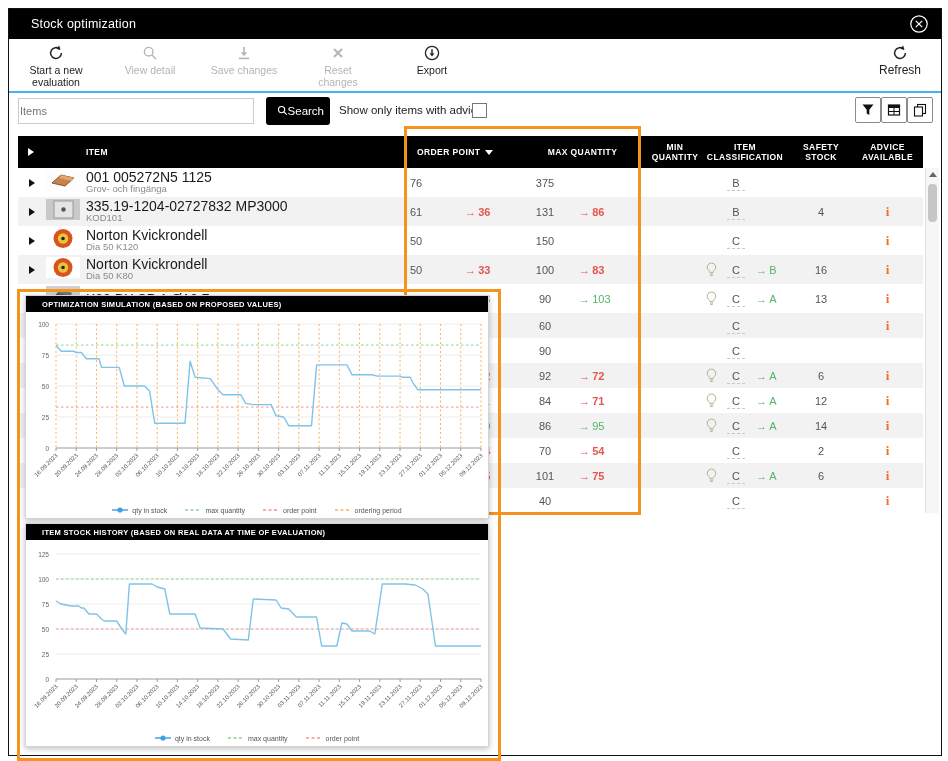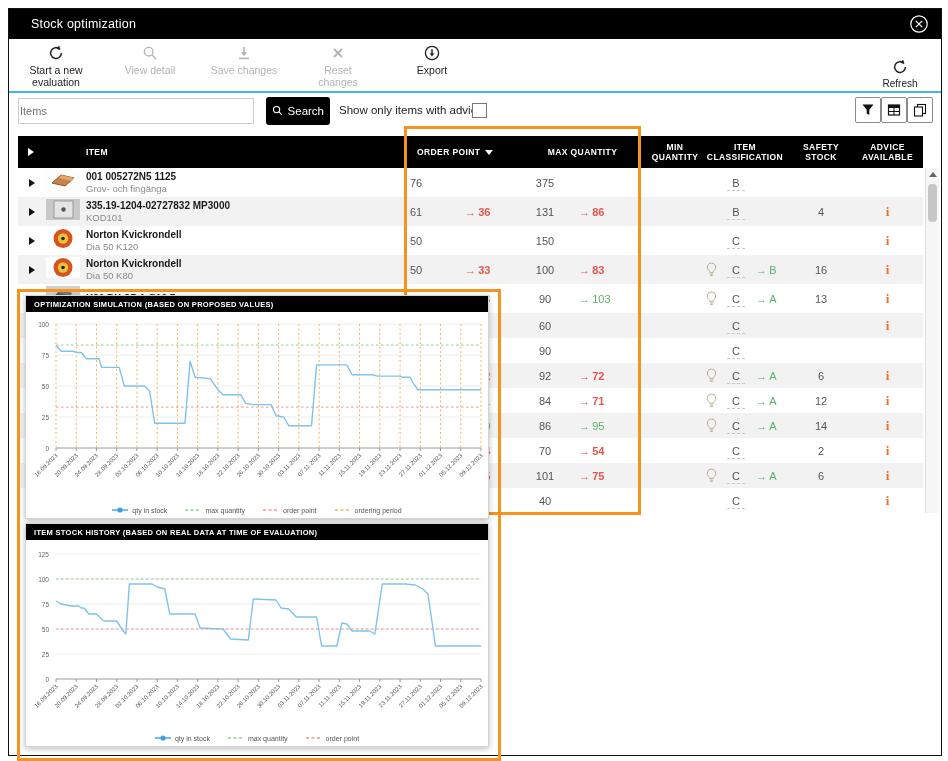"Refresh" .tb-right { font-size: 10px -> 12px; top: 20px -> 6px }
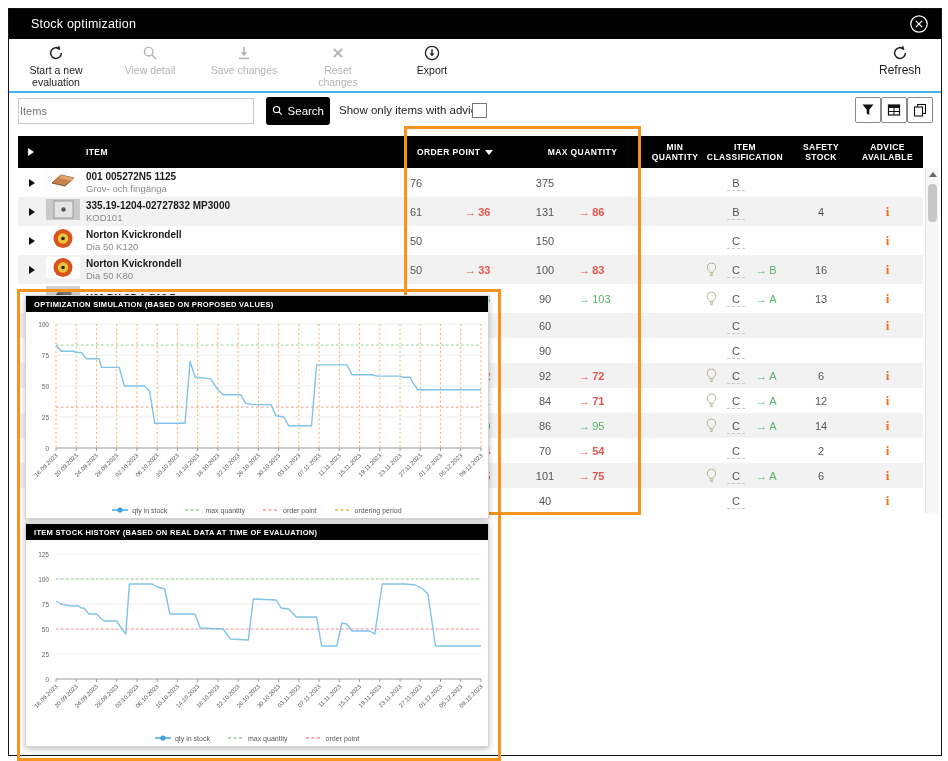"Search" .search-btn { justify-content: space-between -> flex-end }
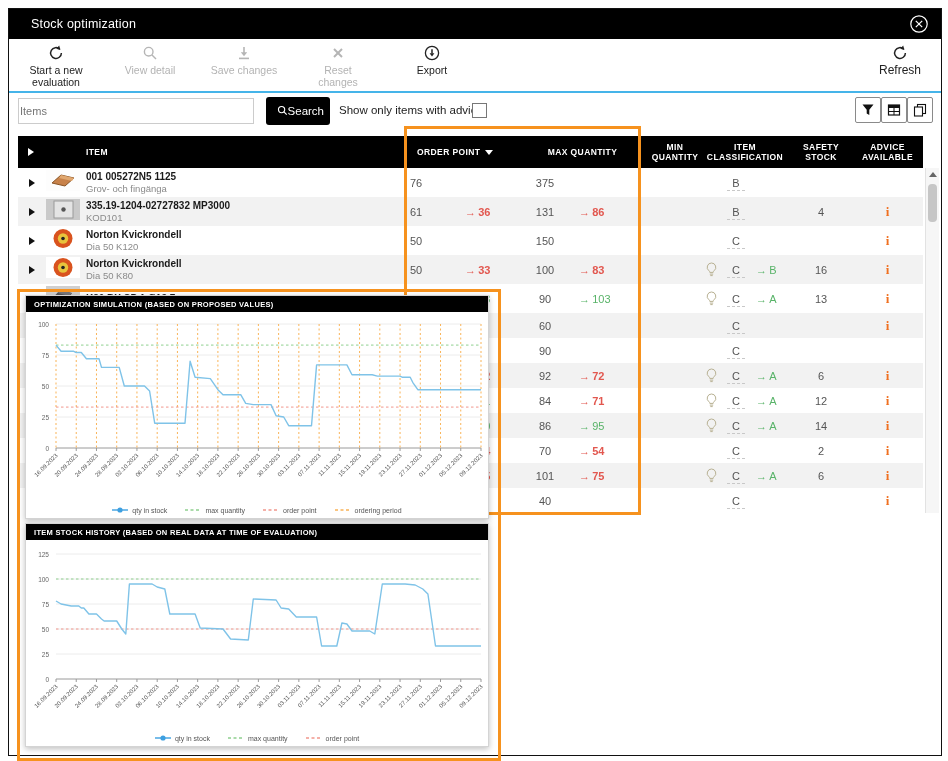"001 005272N5 1125" .c-name .nm { font-size: 10px -> 14px; font-weight: bold -> normal }
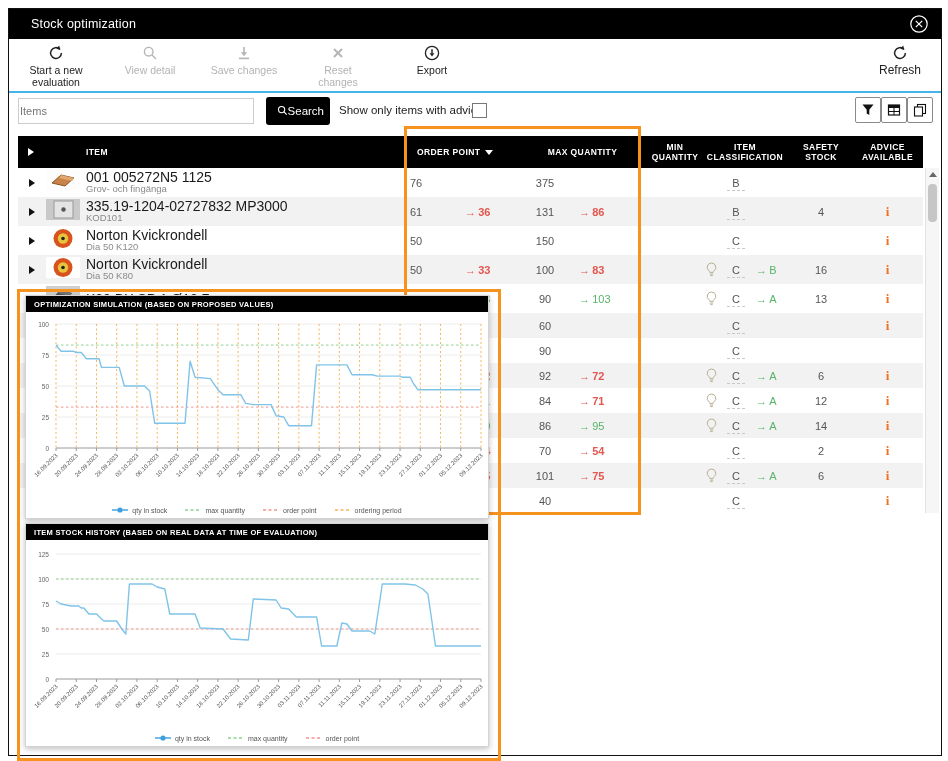"OPTIMIZATION SIMULATION (BASED ON" .chart-title { padding-left: 8px -> 16px }
